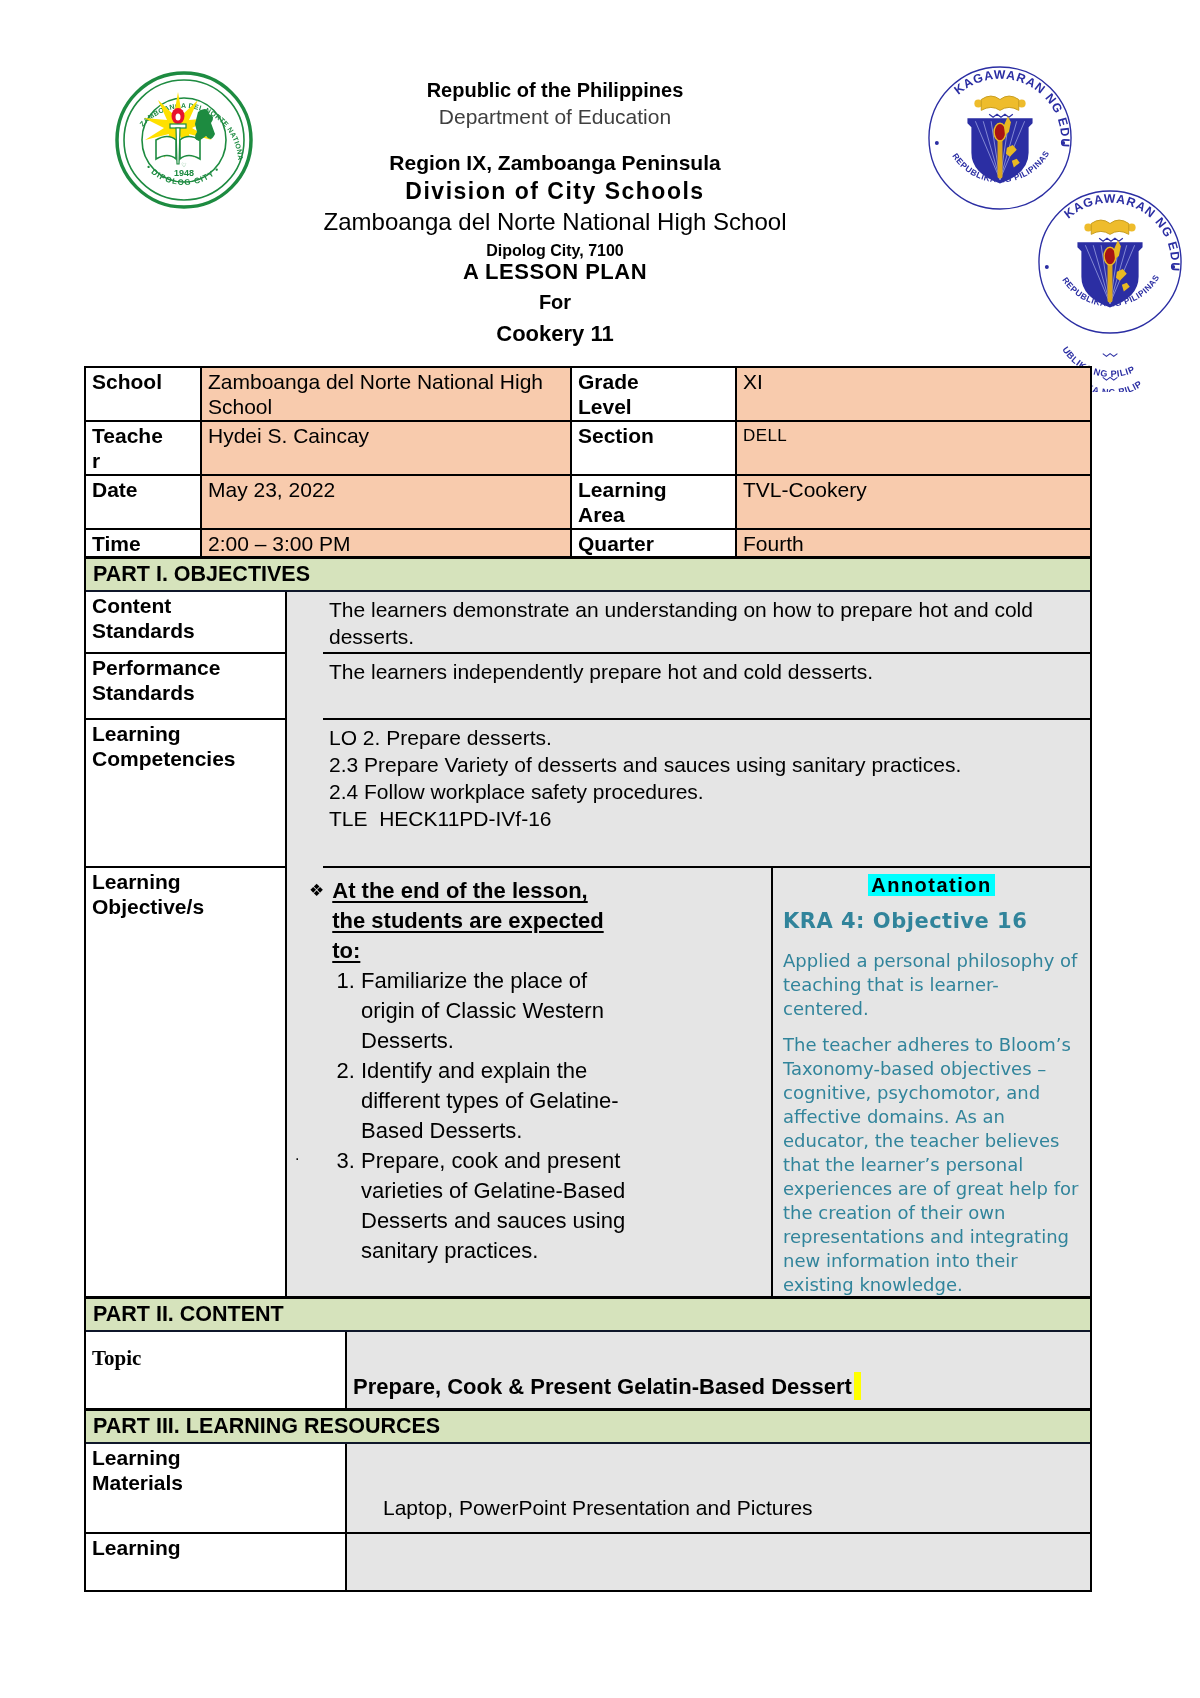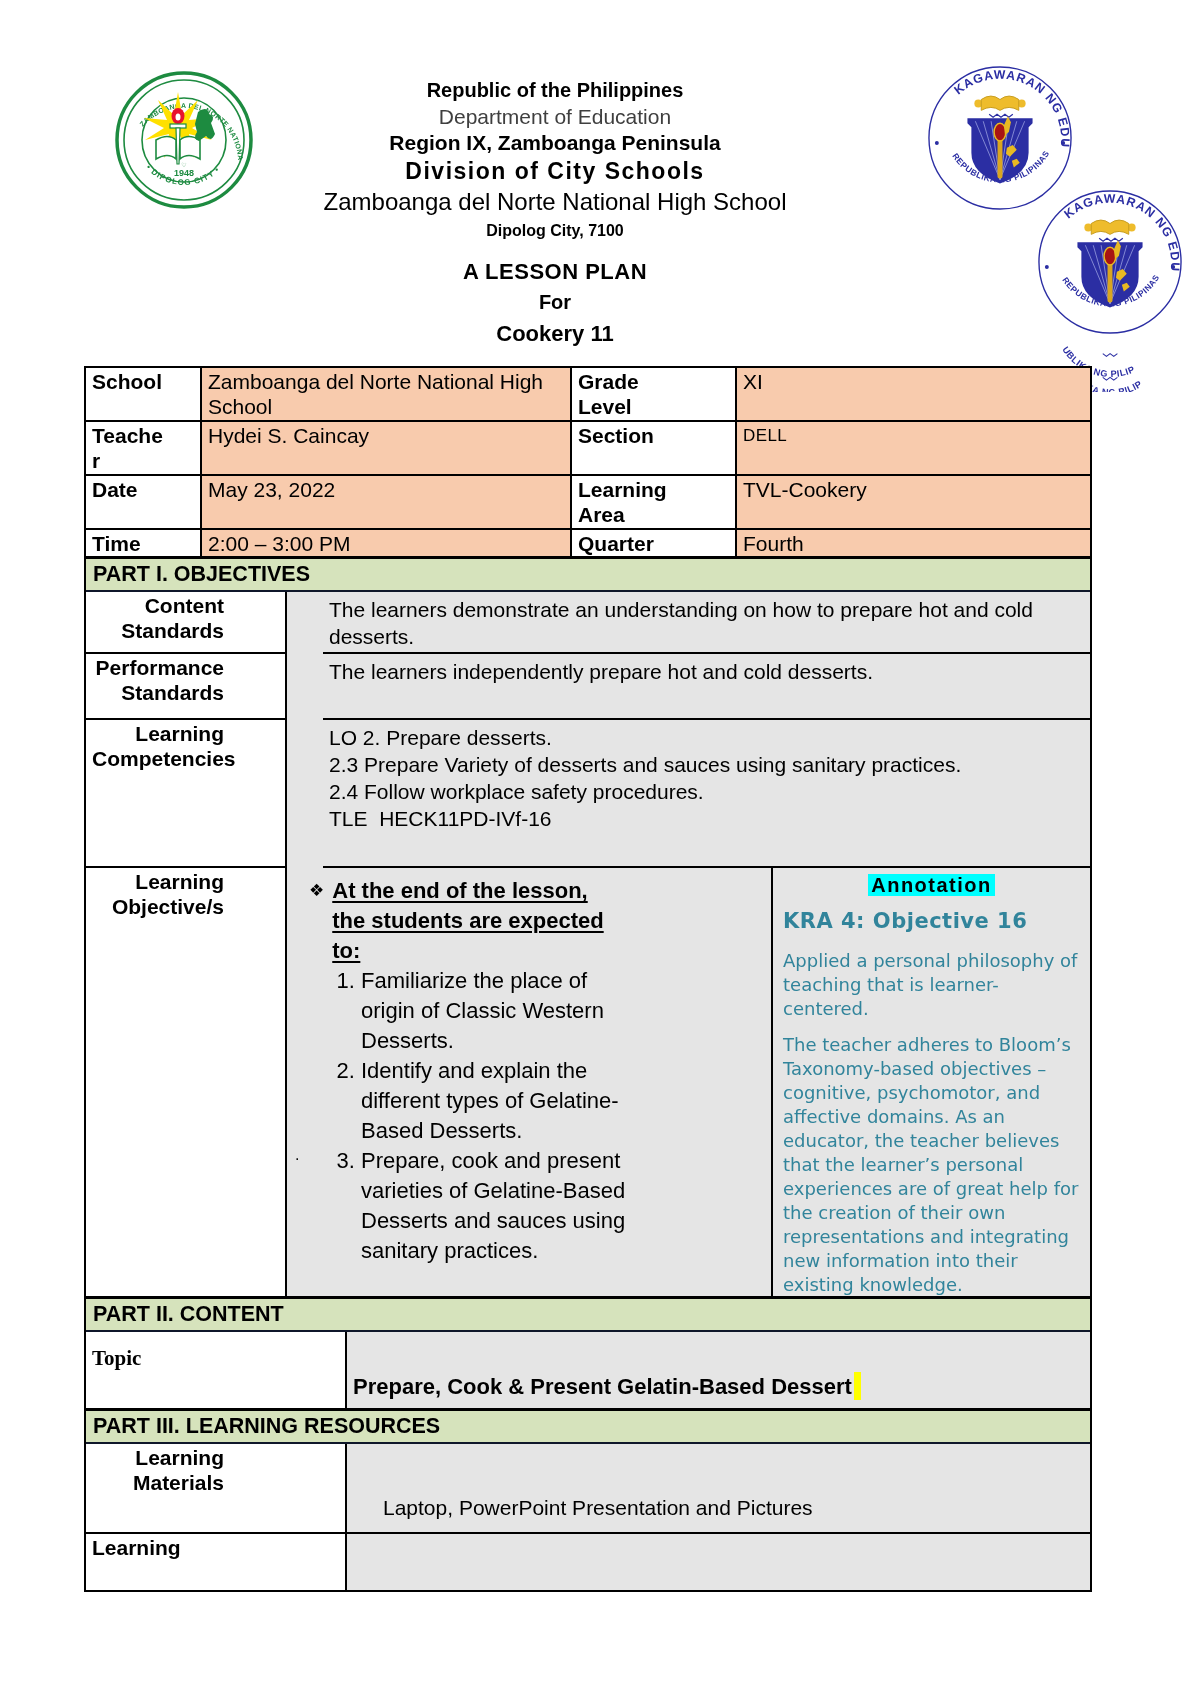"Region IX, Zamboanga Peninsula" .h-region { margin-top: none -> 20px }
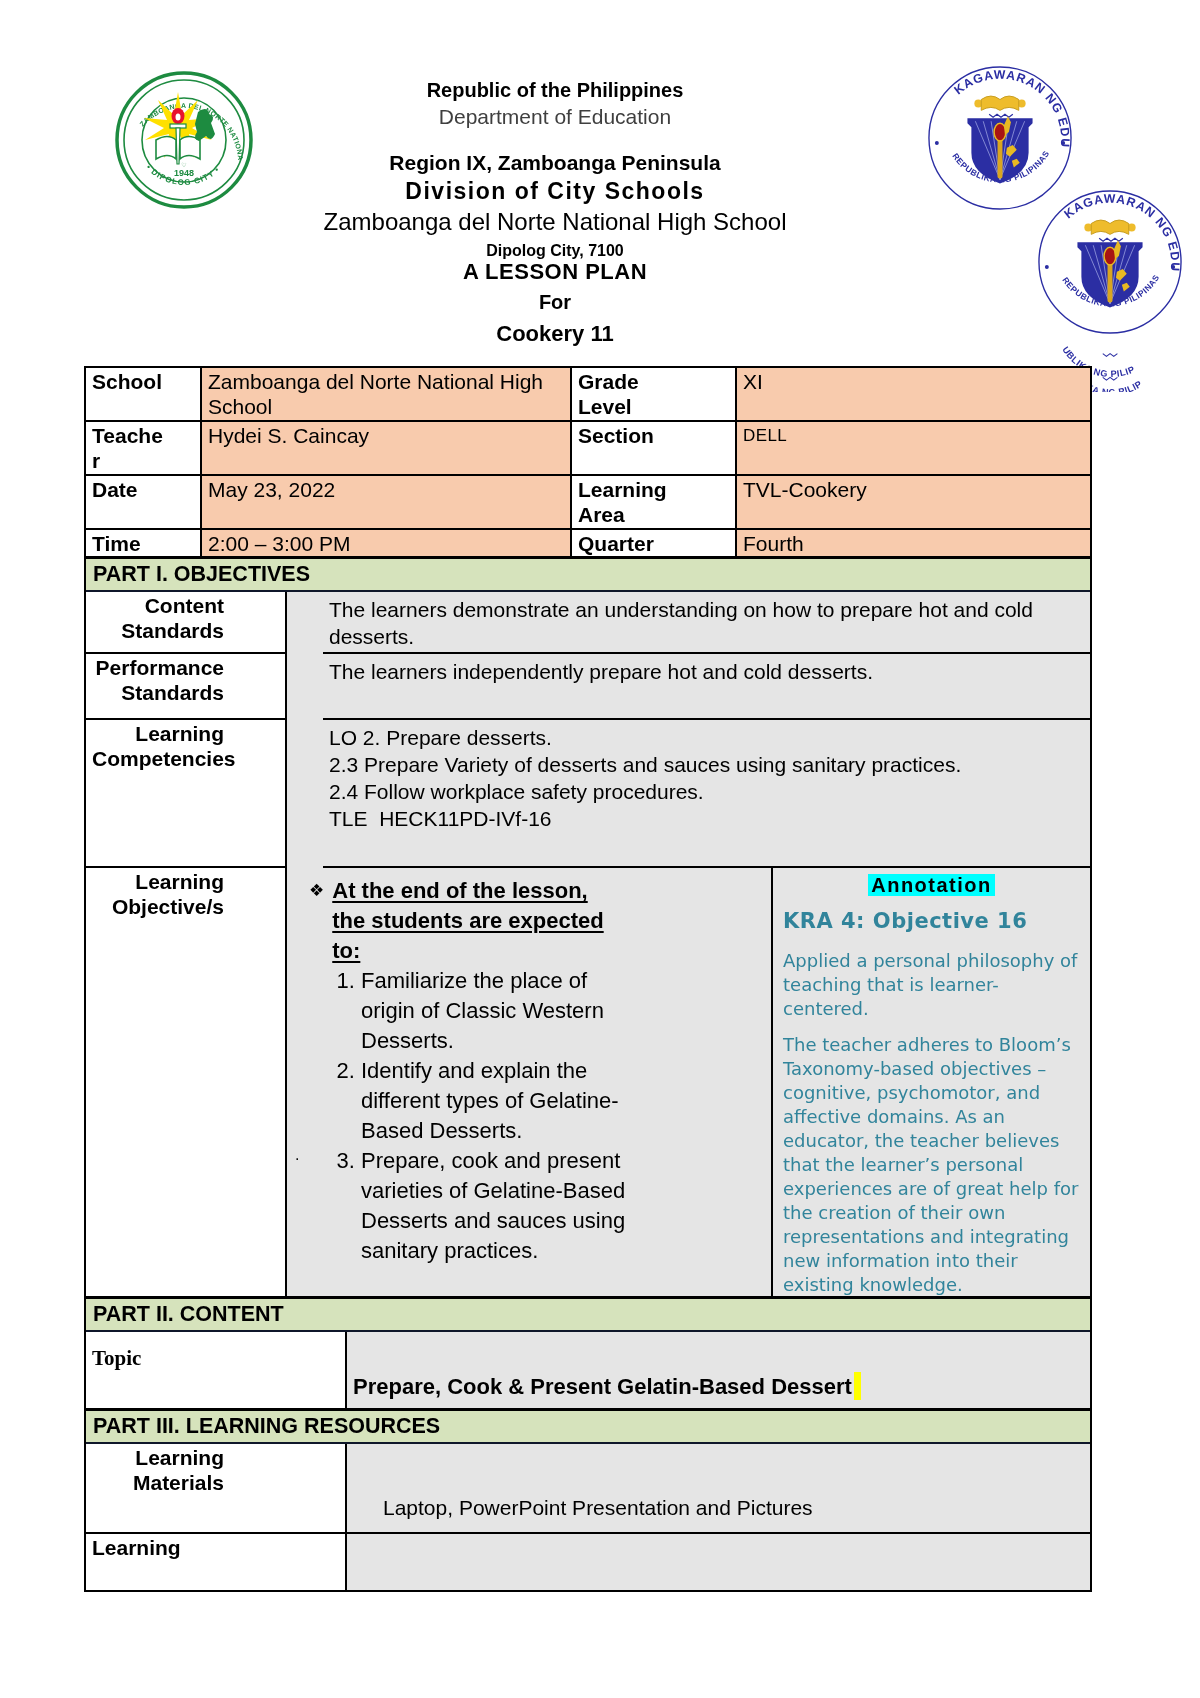"Content Standards" .lbl .nwc { text-align: right -> none }
